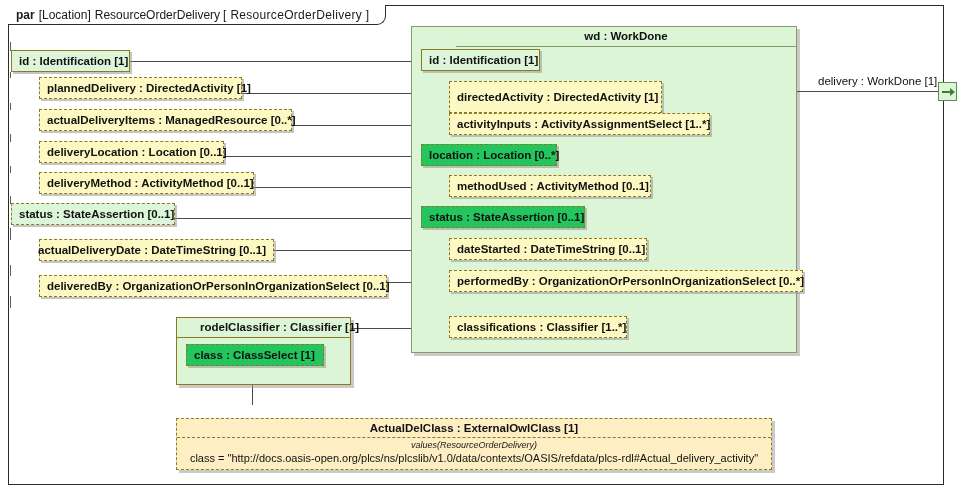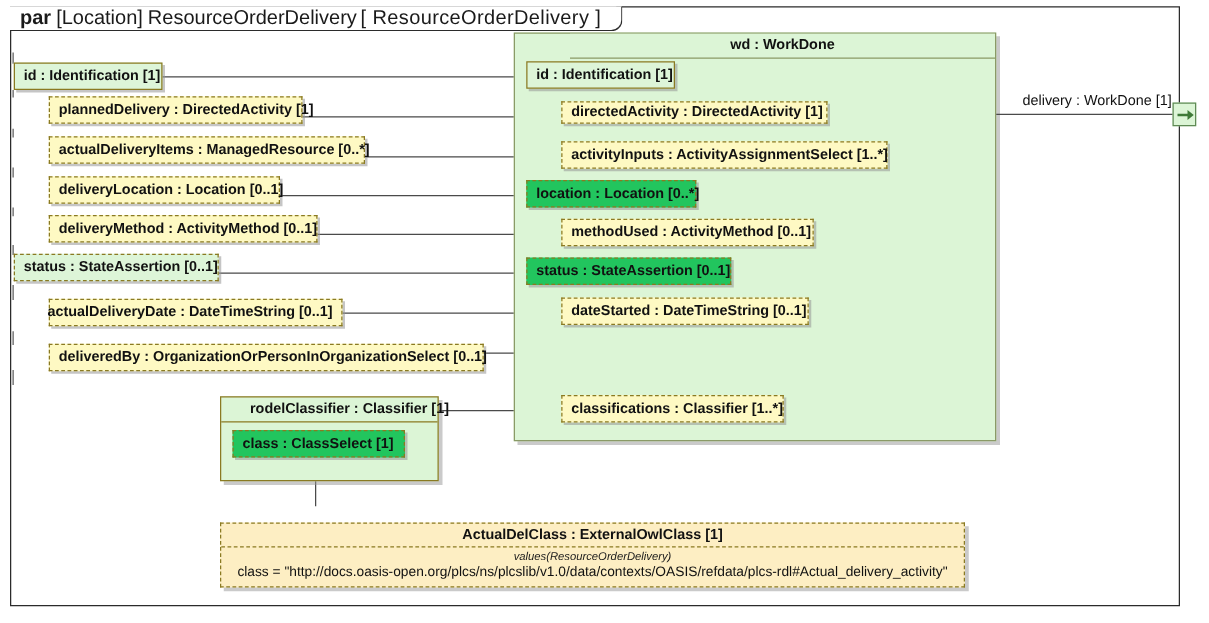"par" .frame-tag { font-size: 16px -> 12px }
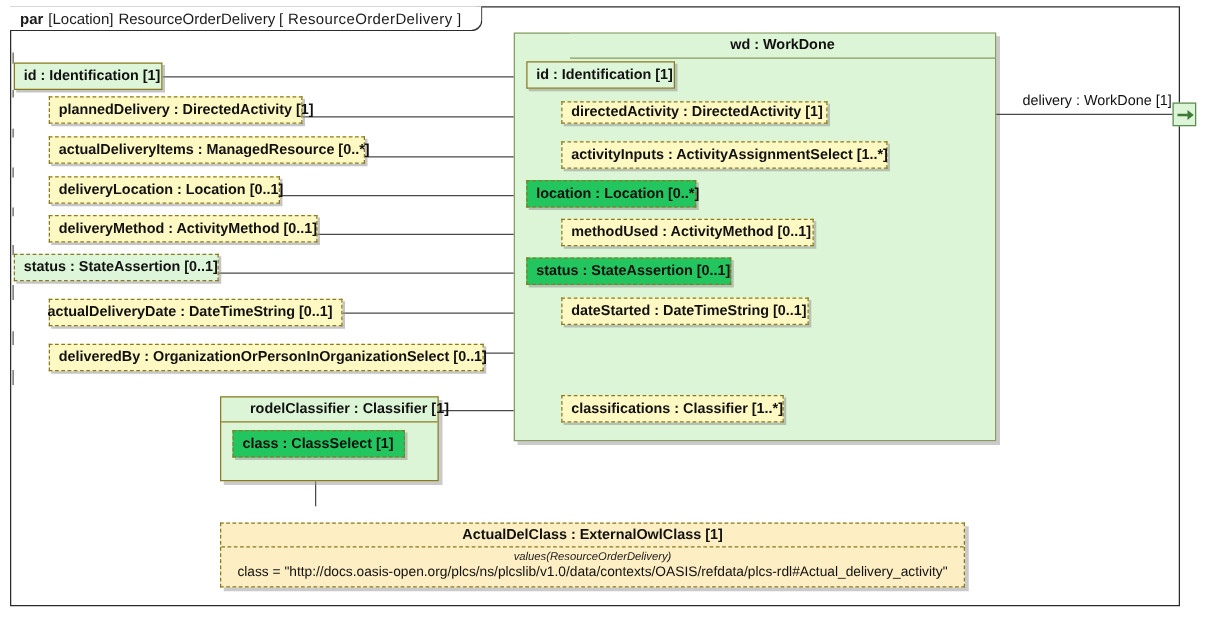"directedActivity : DirectedActivity [1]" div.pbox { height: 18px -> 32px }
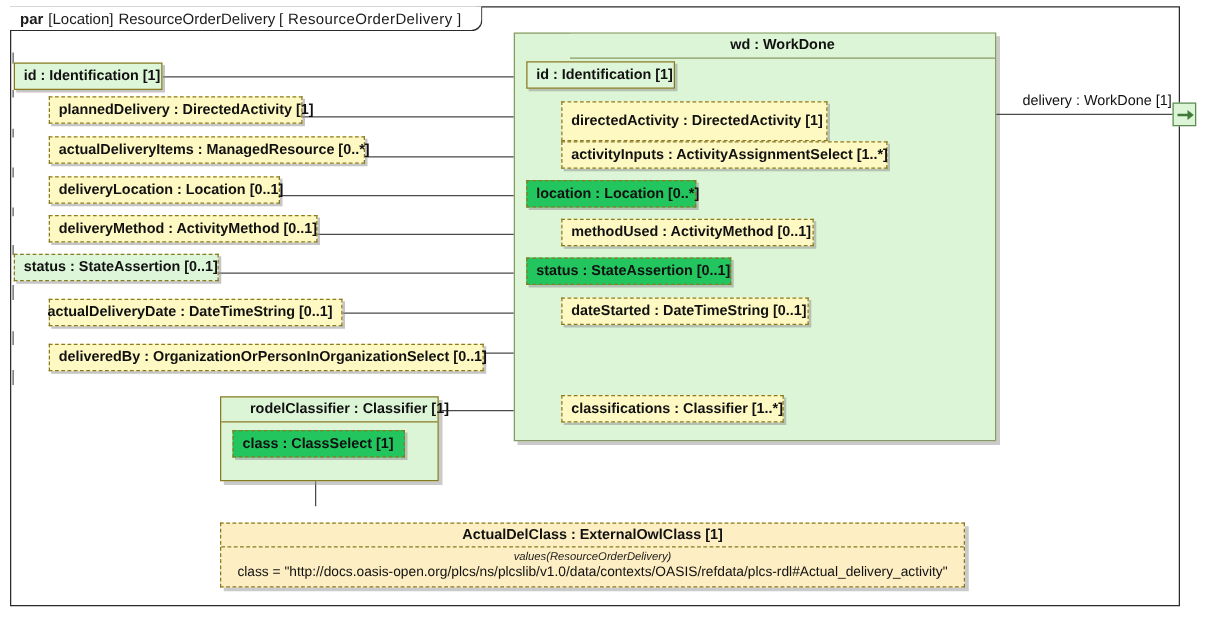"performedBy :" div.pbox { html: none -> <div> <span>performedBy : OrganizationOrPersonInOrganizationSelect [0..*]</span> </div> }
